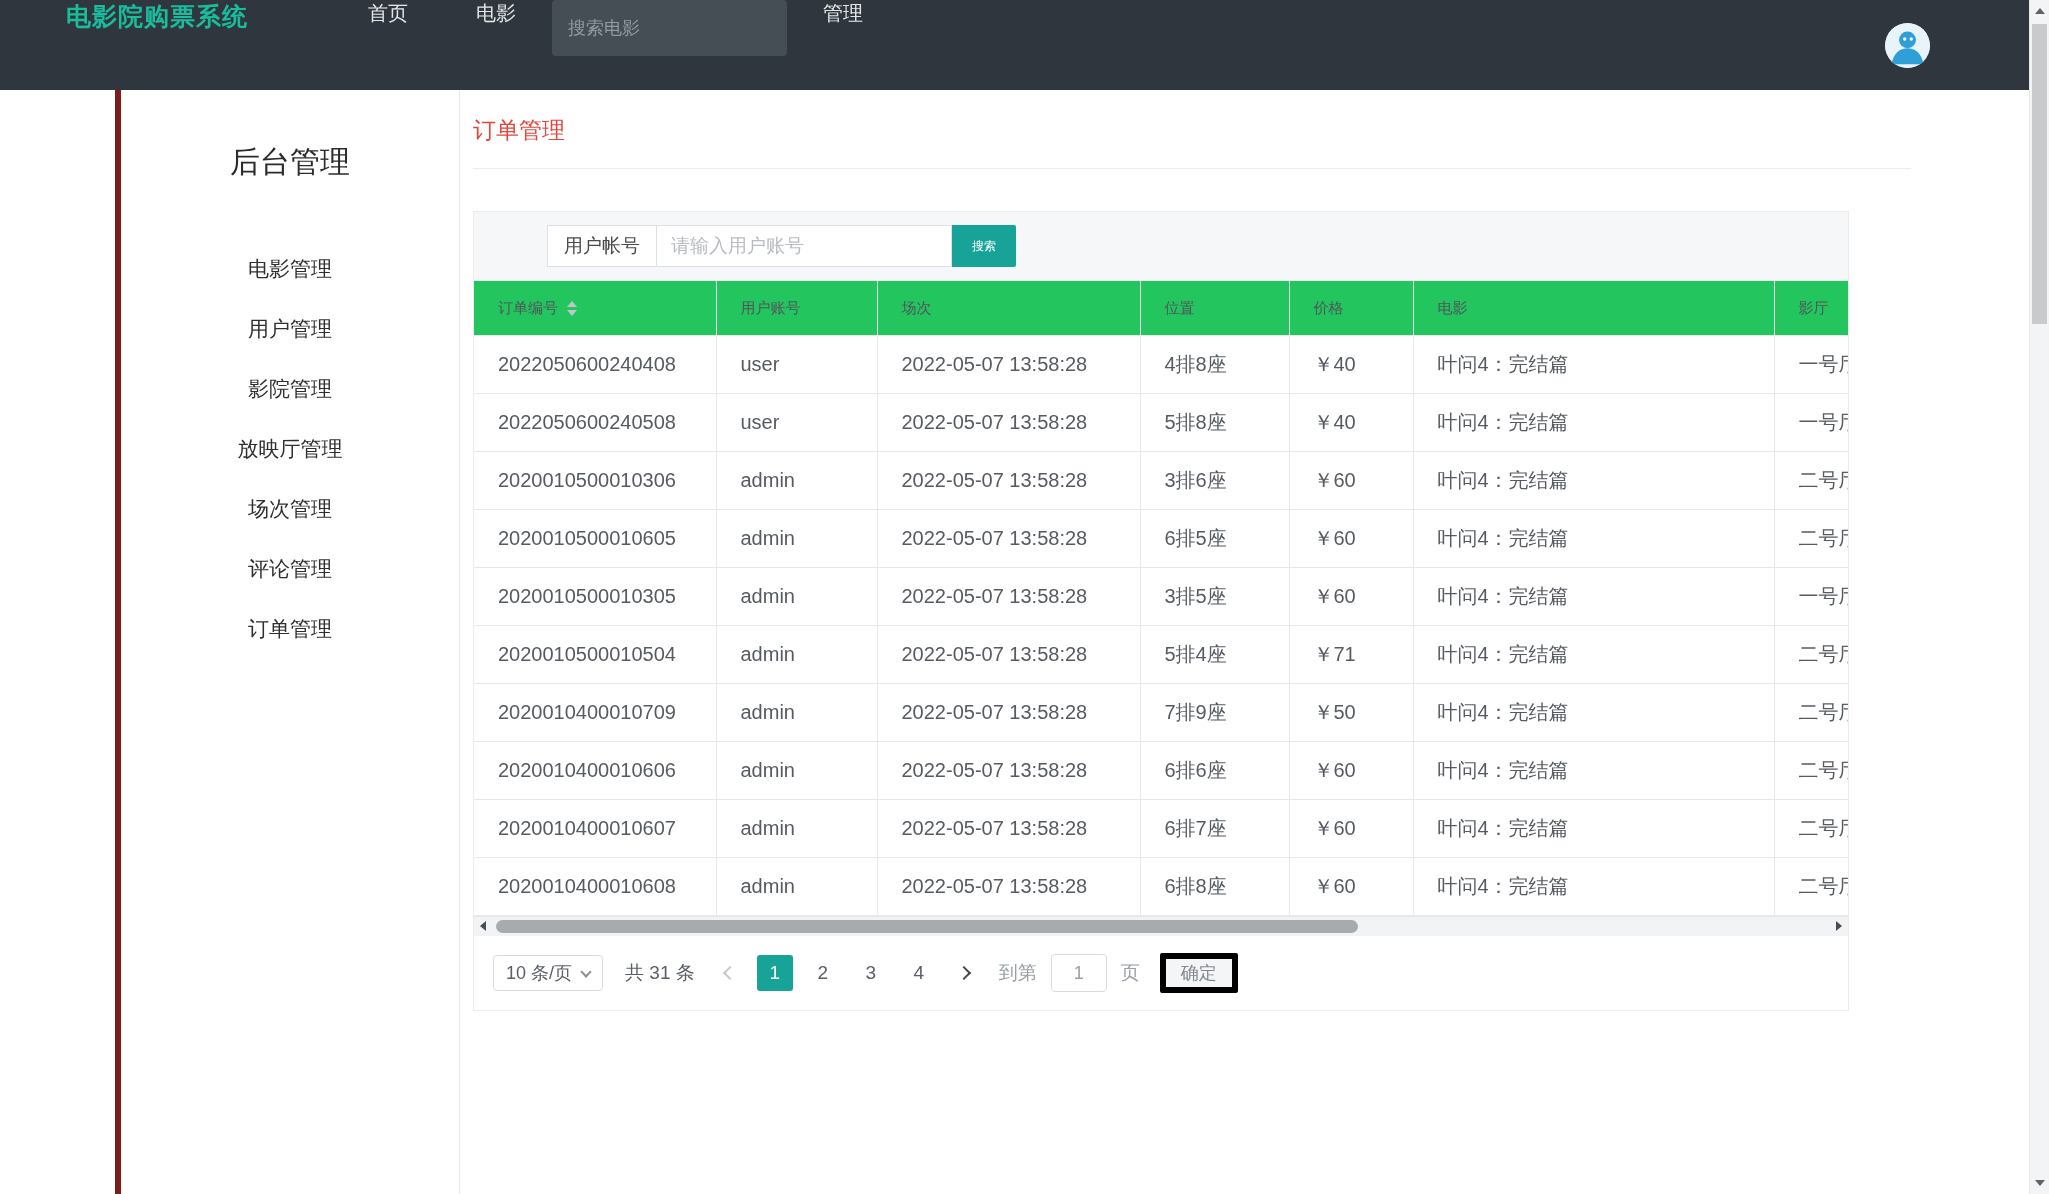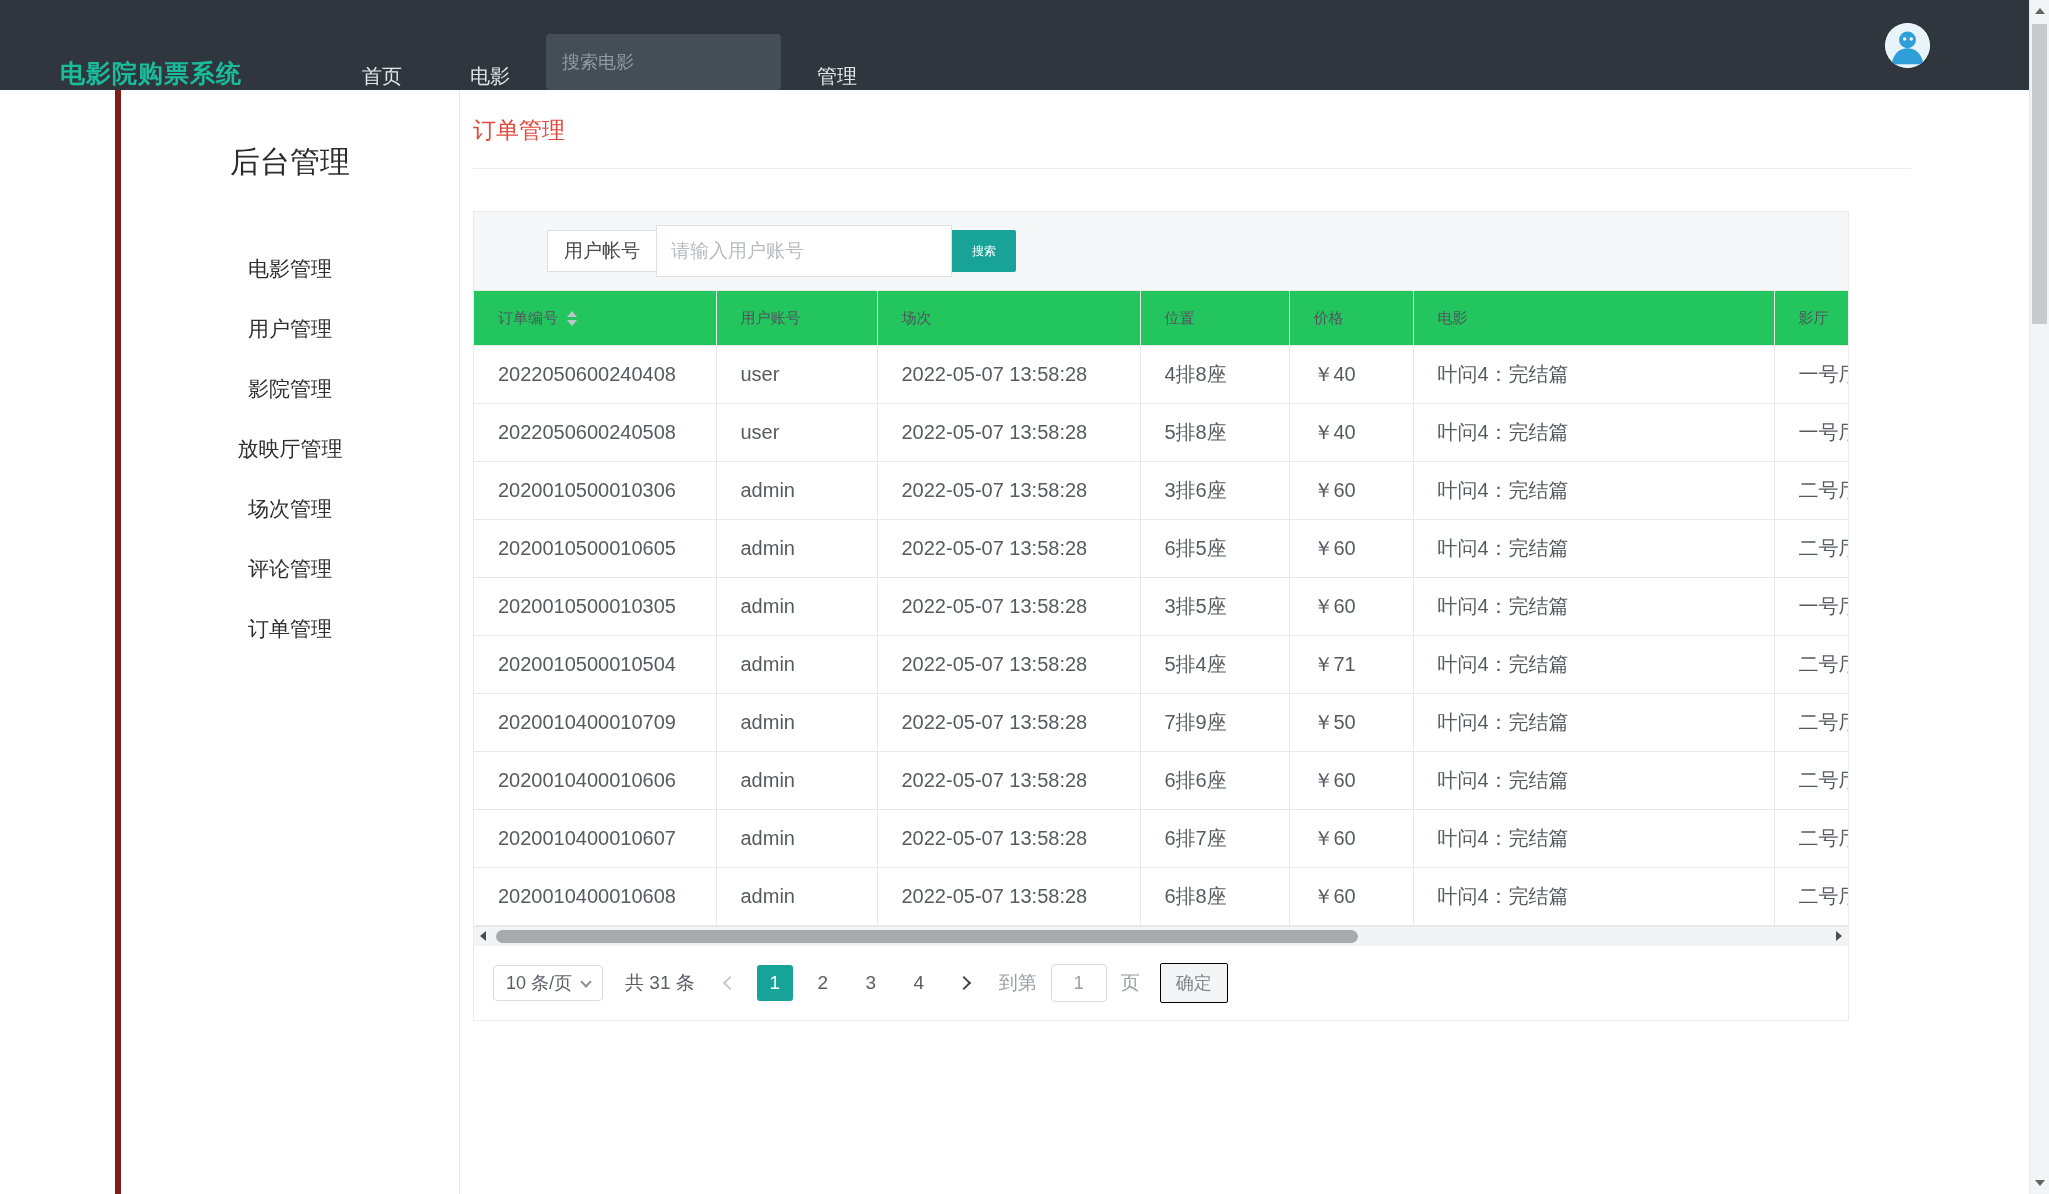"电影院购票系统" .navbar { align-items: flex-end -> flex-start; padding-left: none -> 6px }
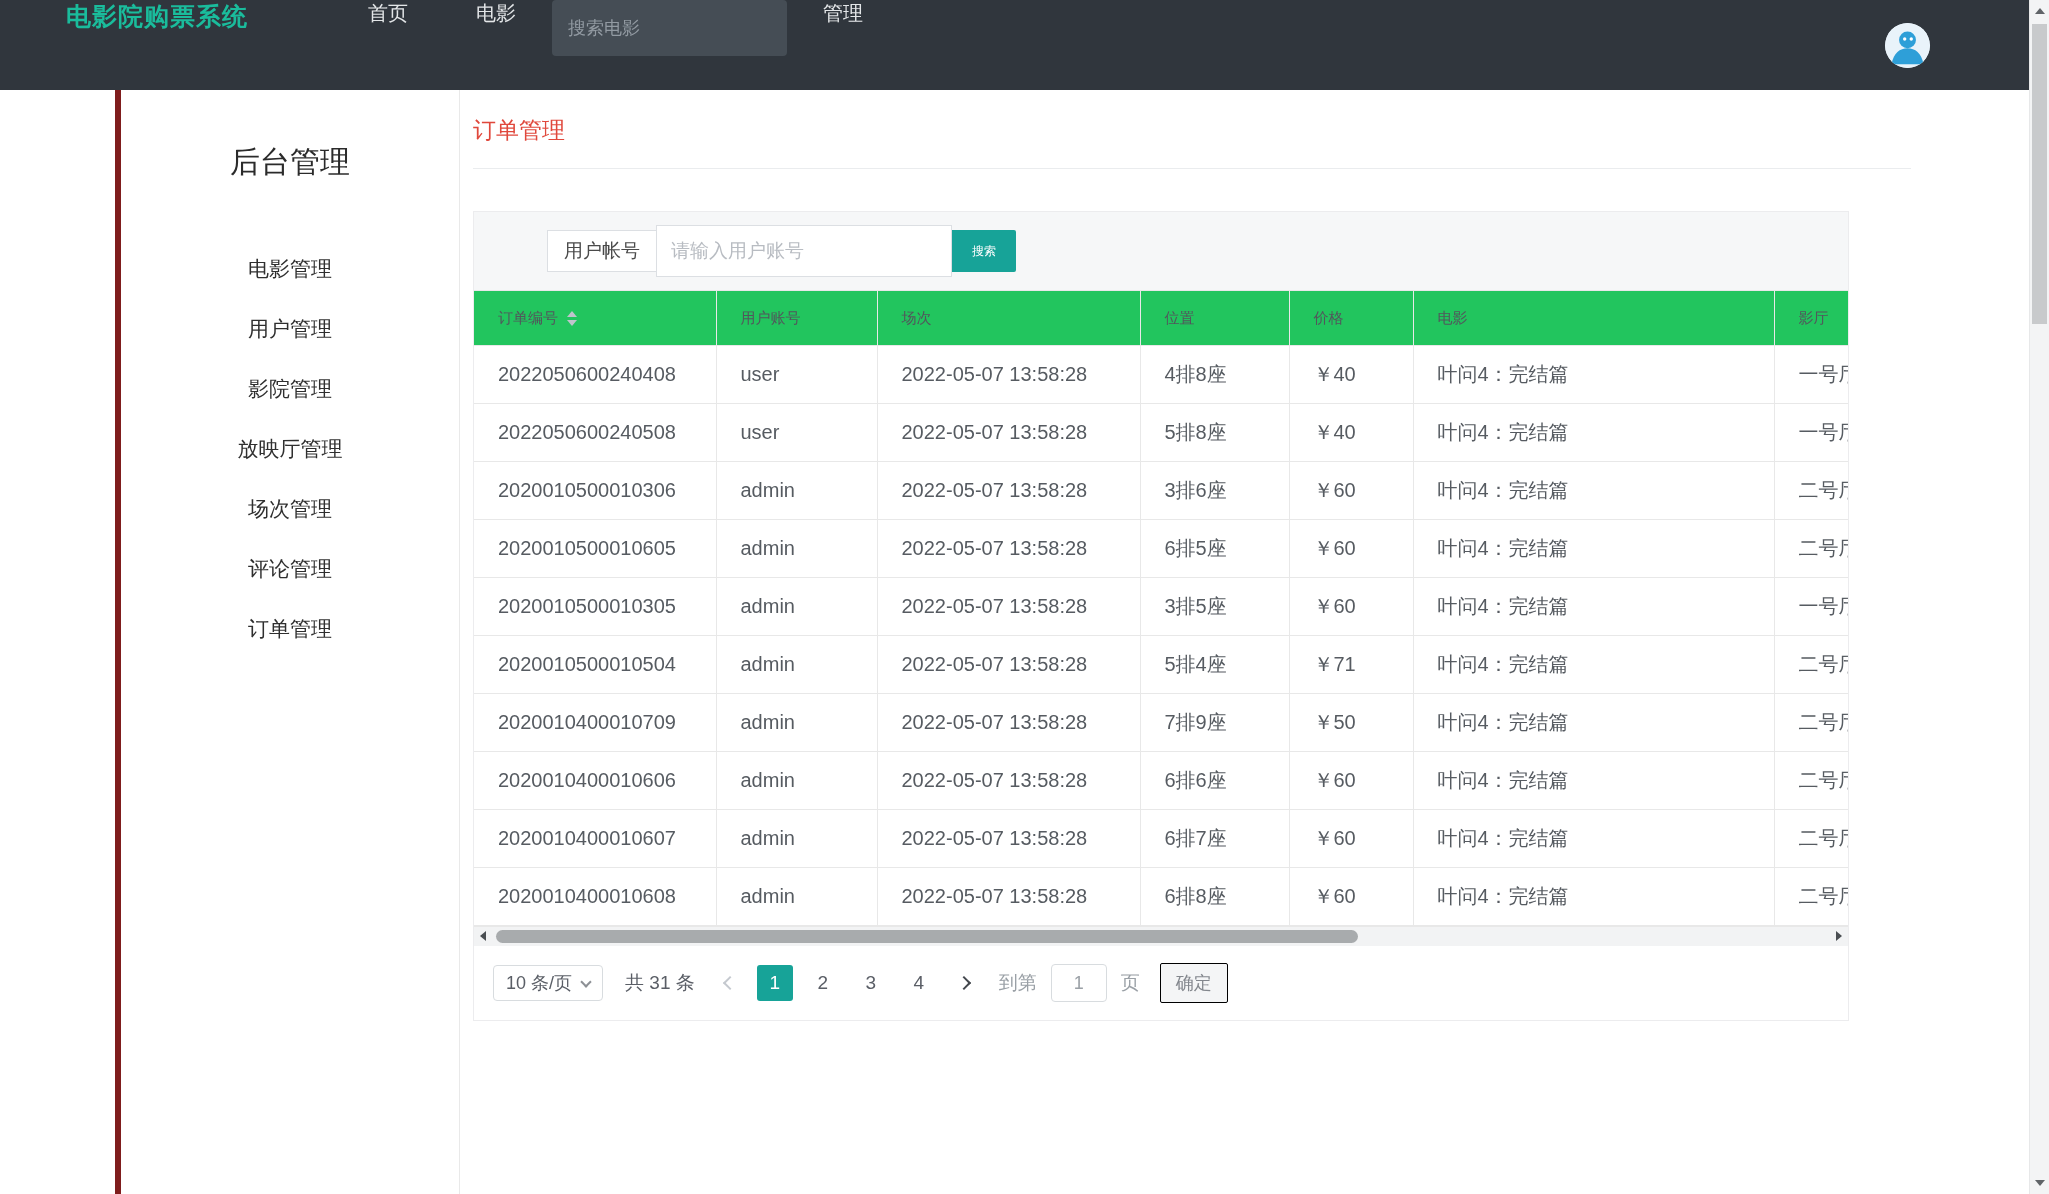"请输入用户账号" .sr-input { height: 52px -> 42px }
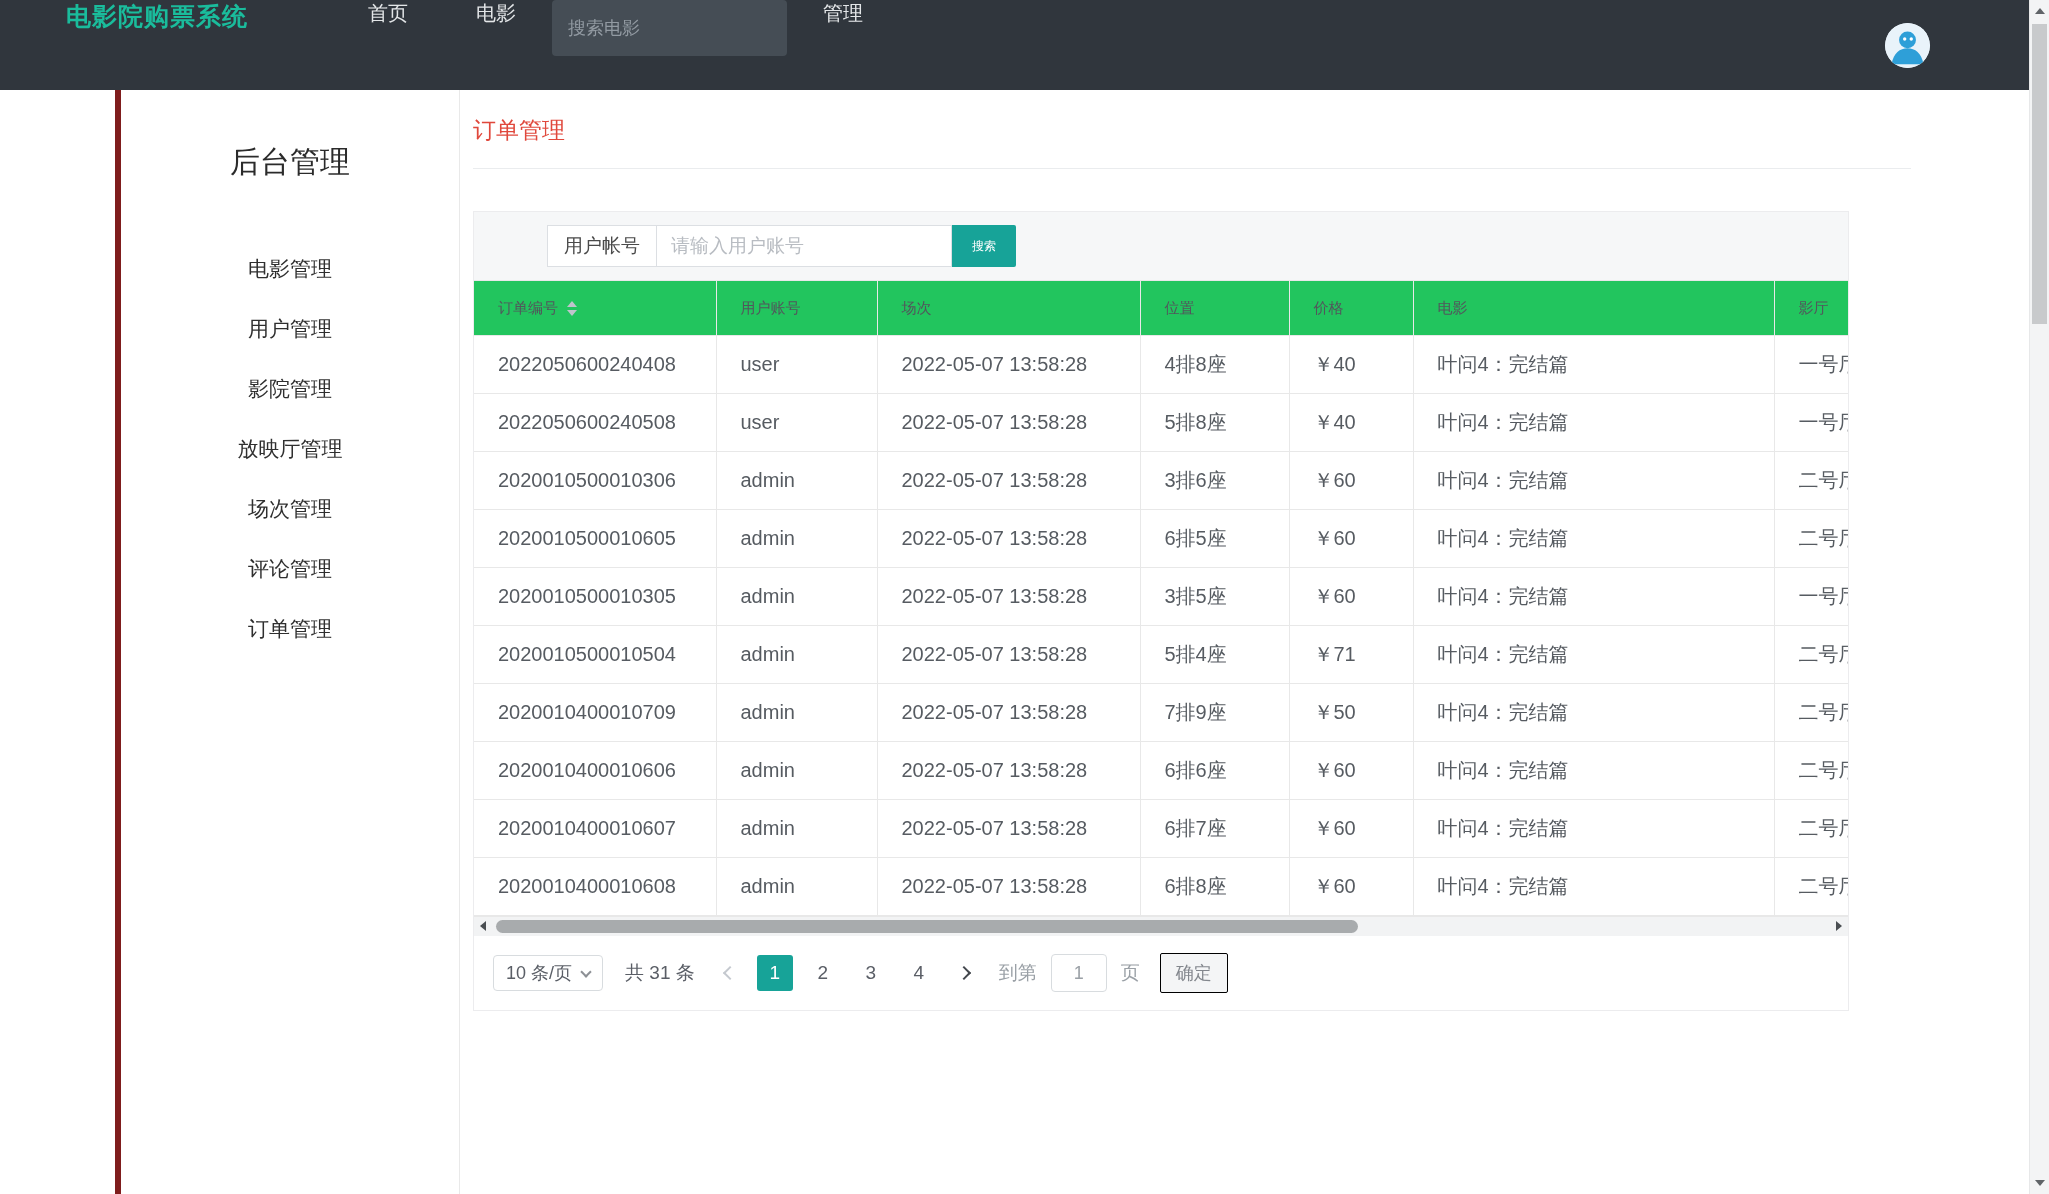"确定" .confirm-btn { border: 1px solid #000000 -> 6px solid #000000 }
